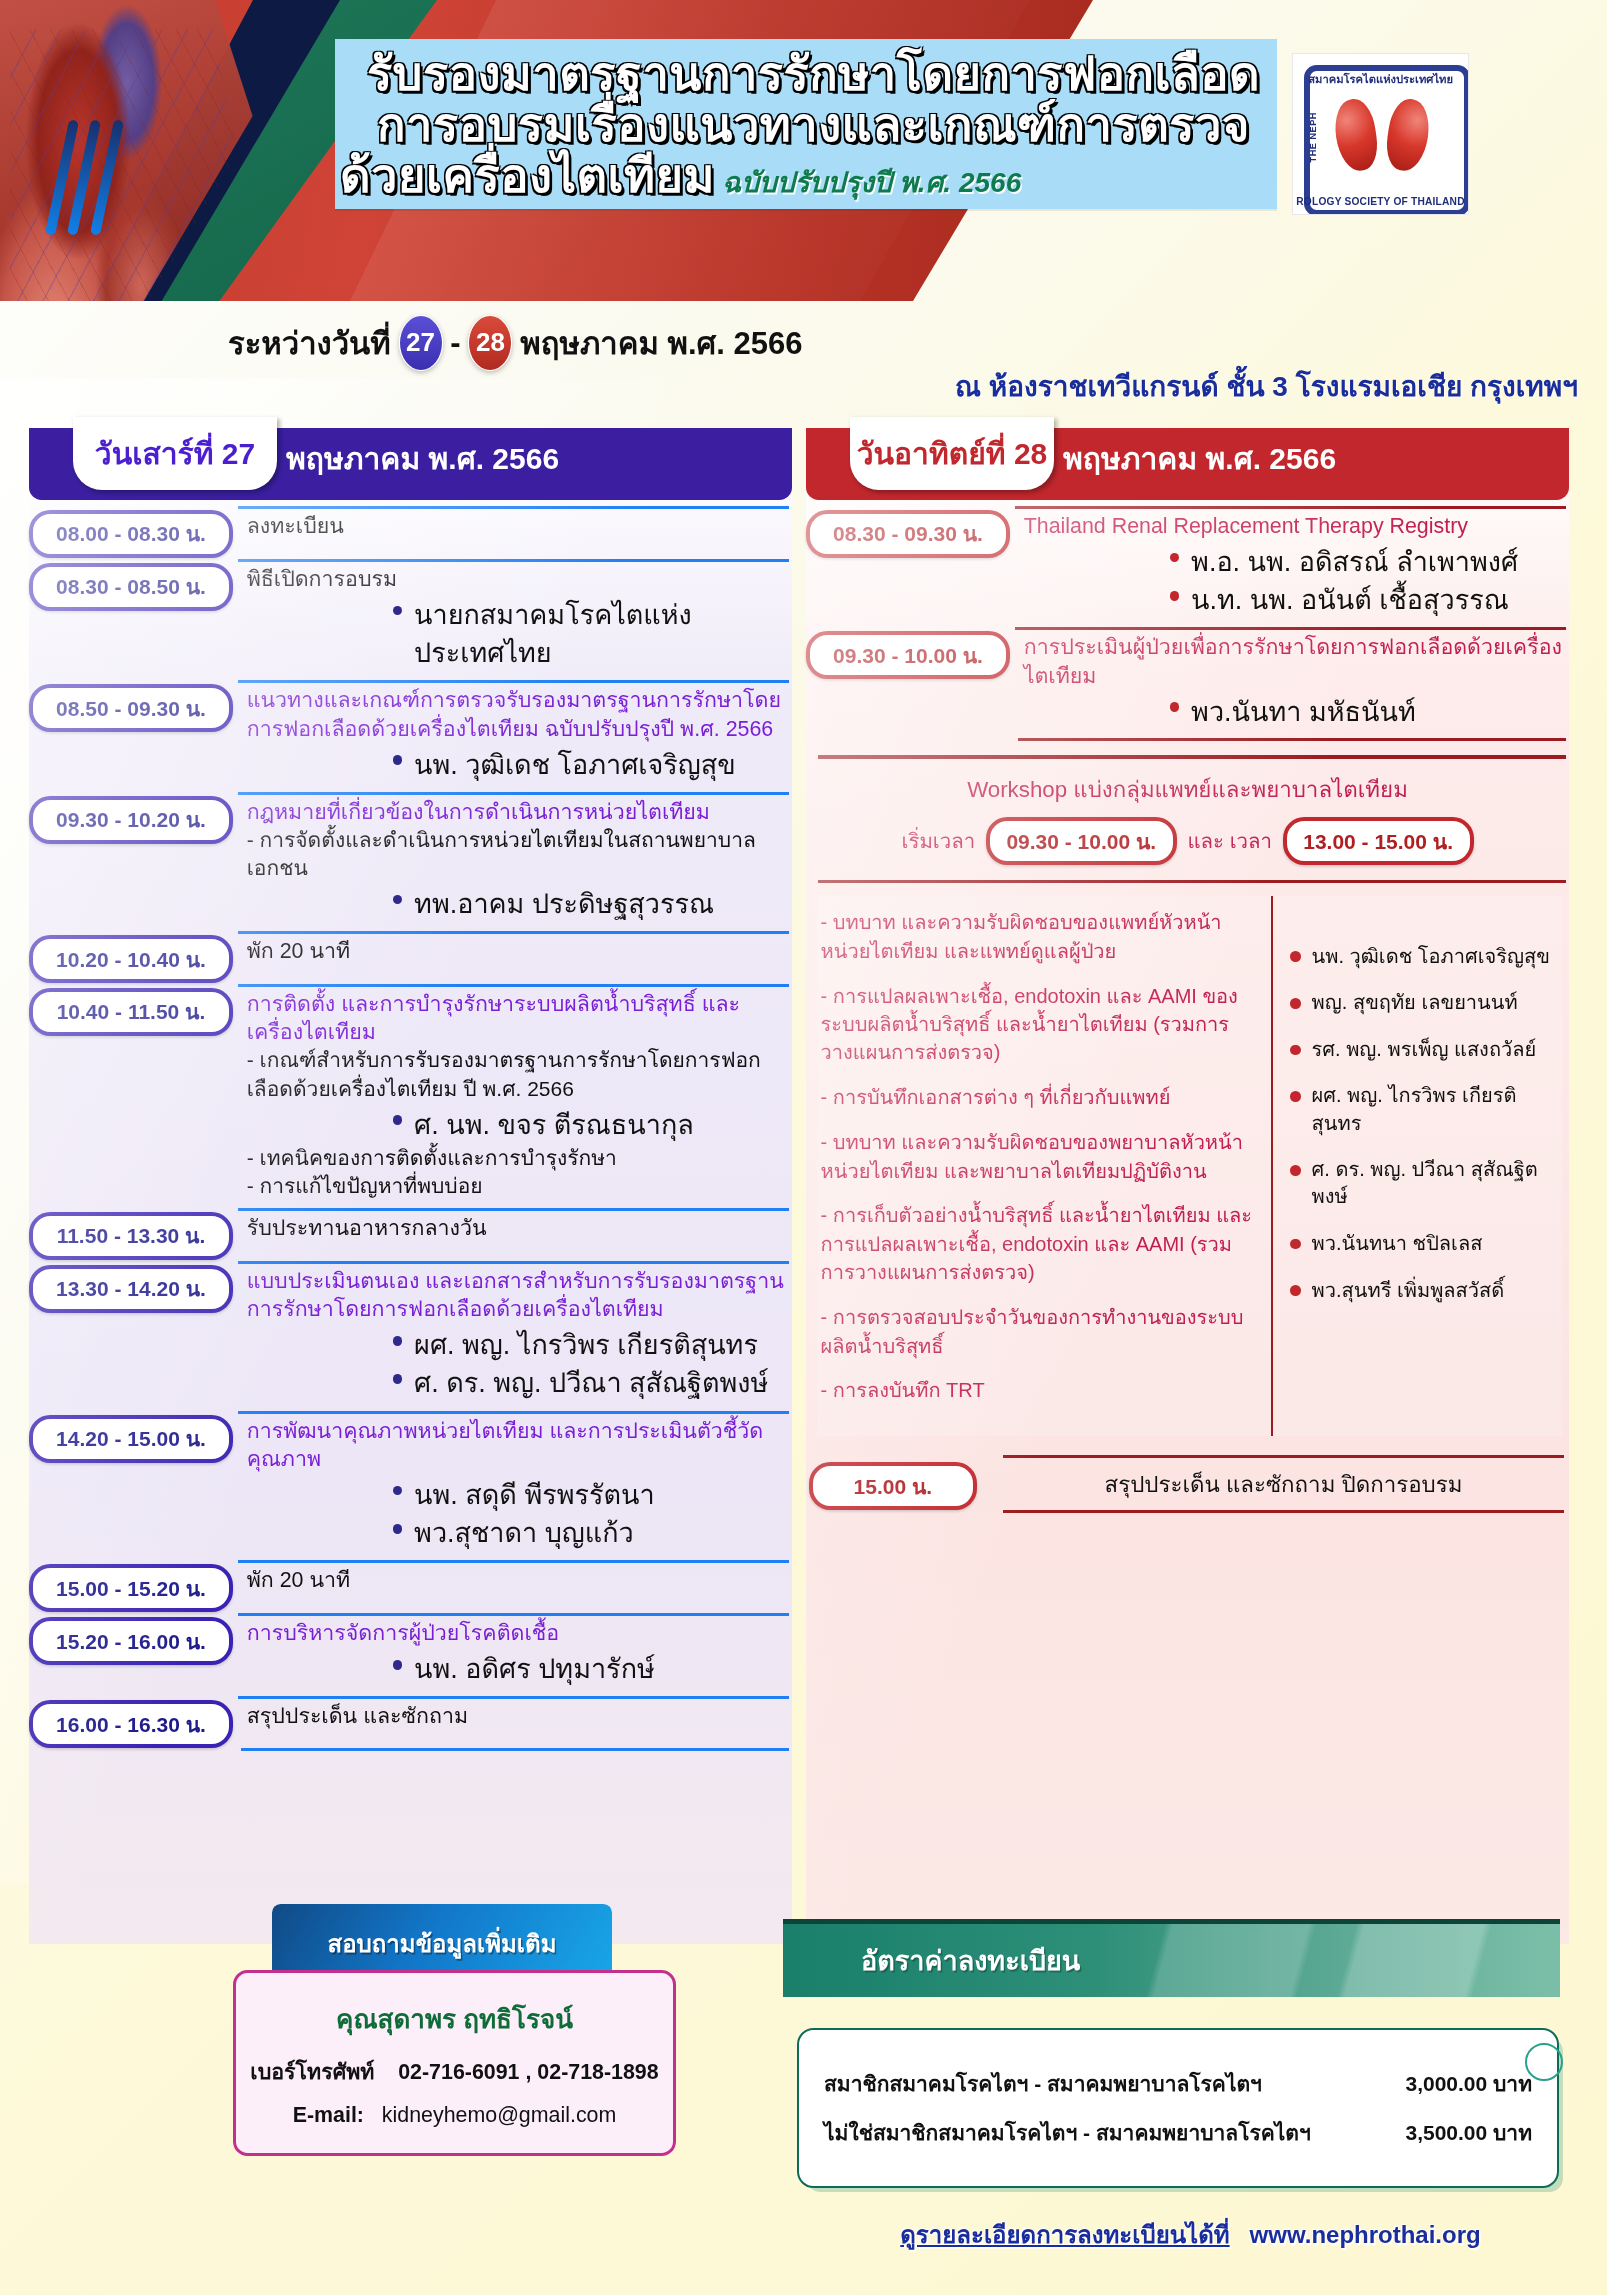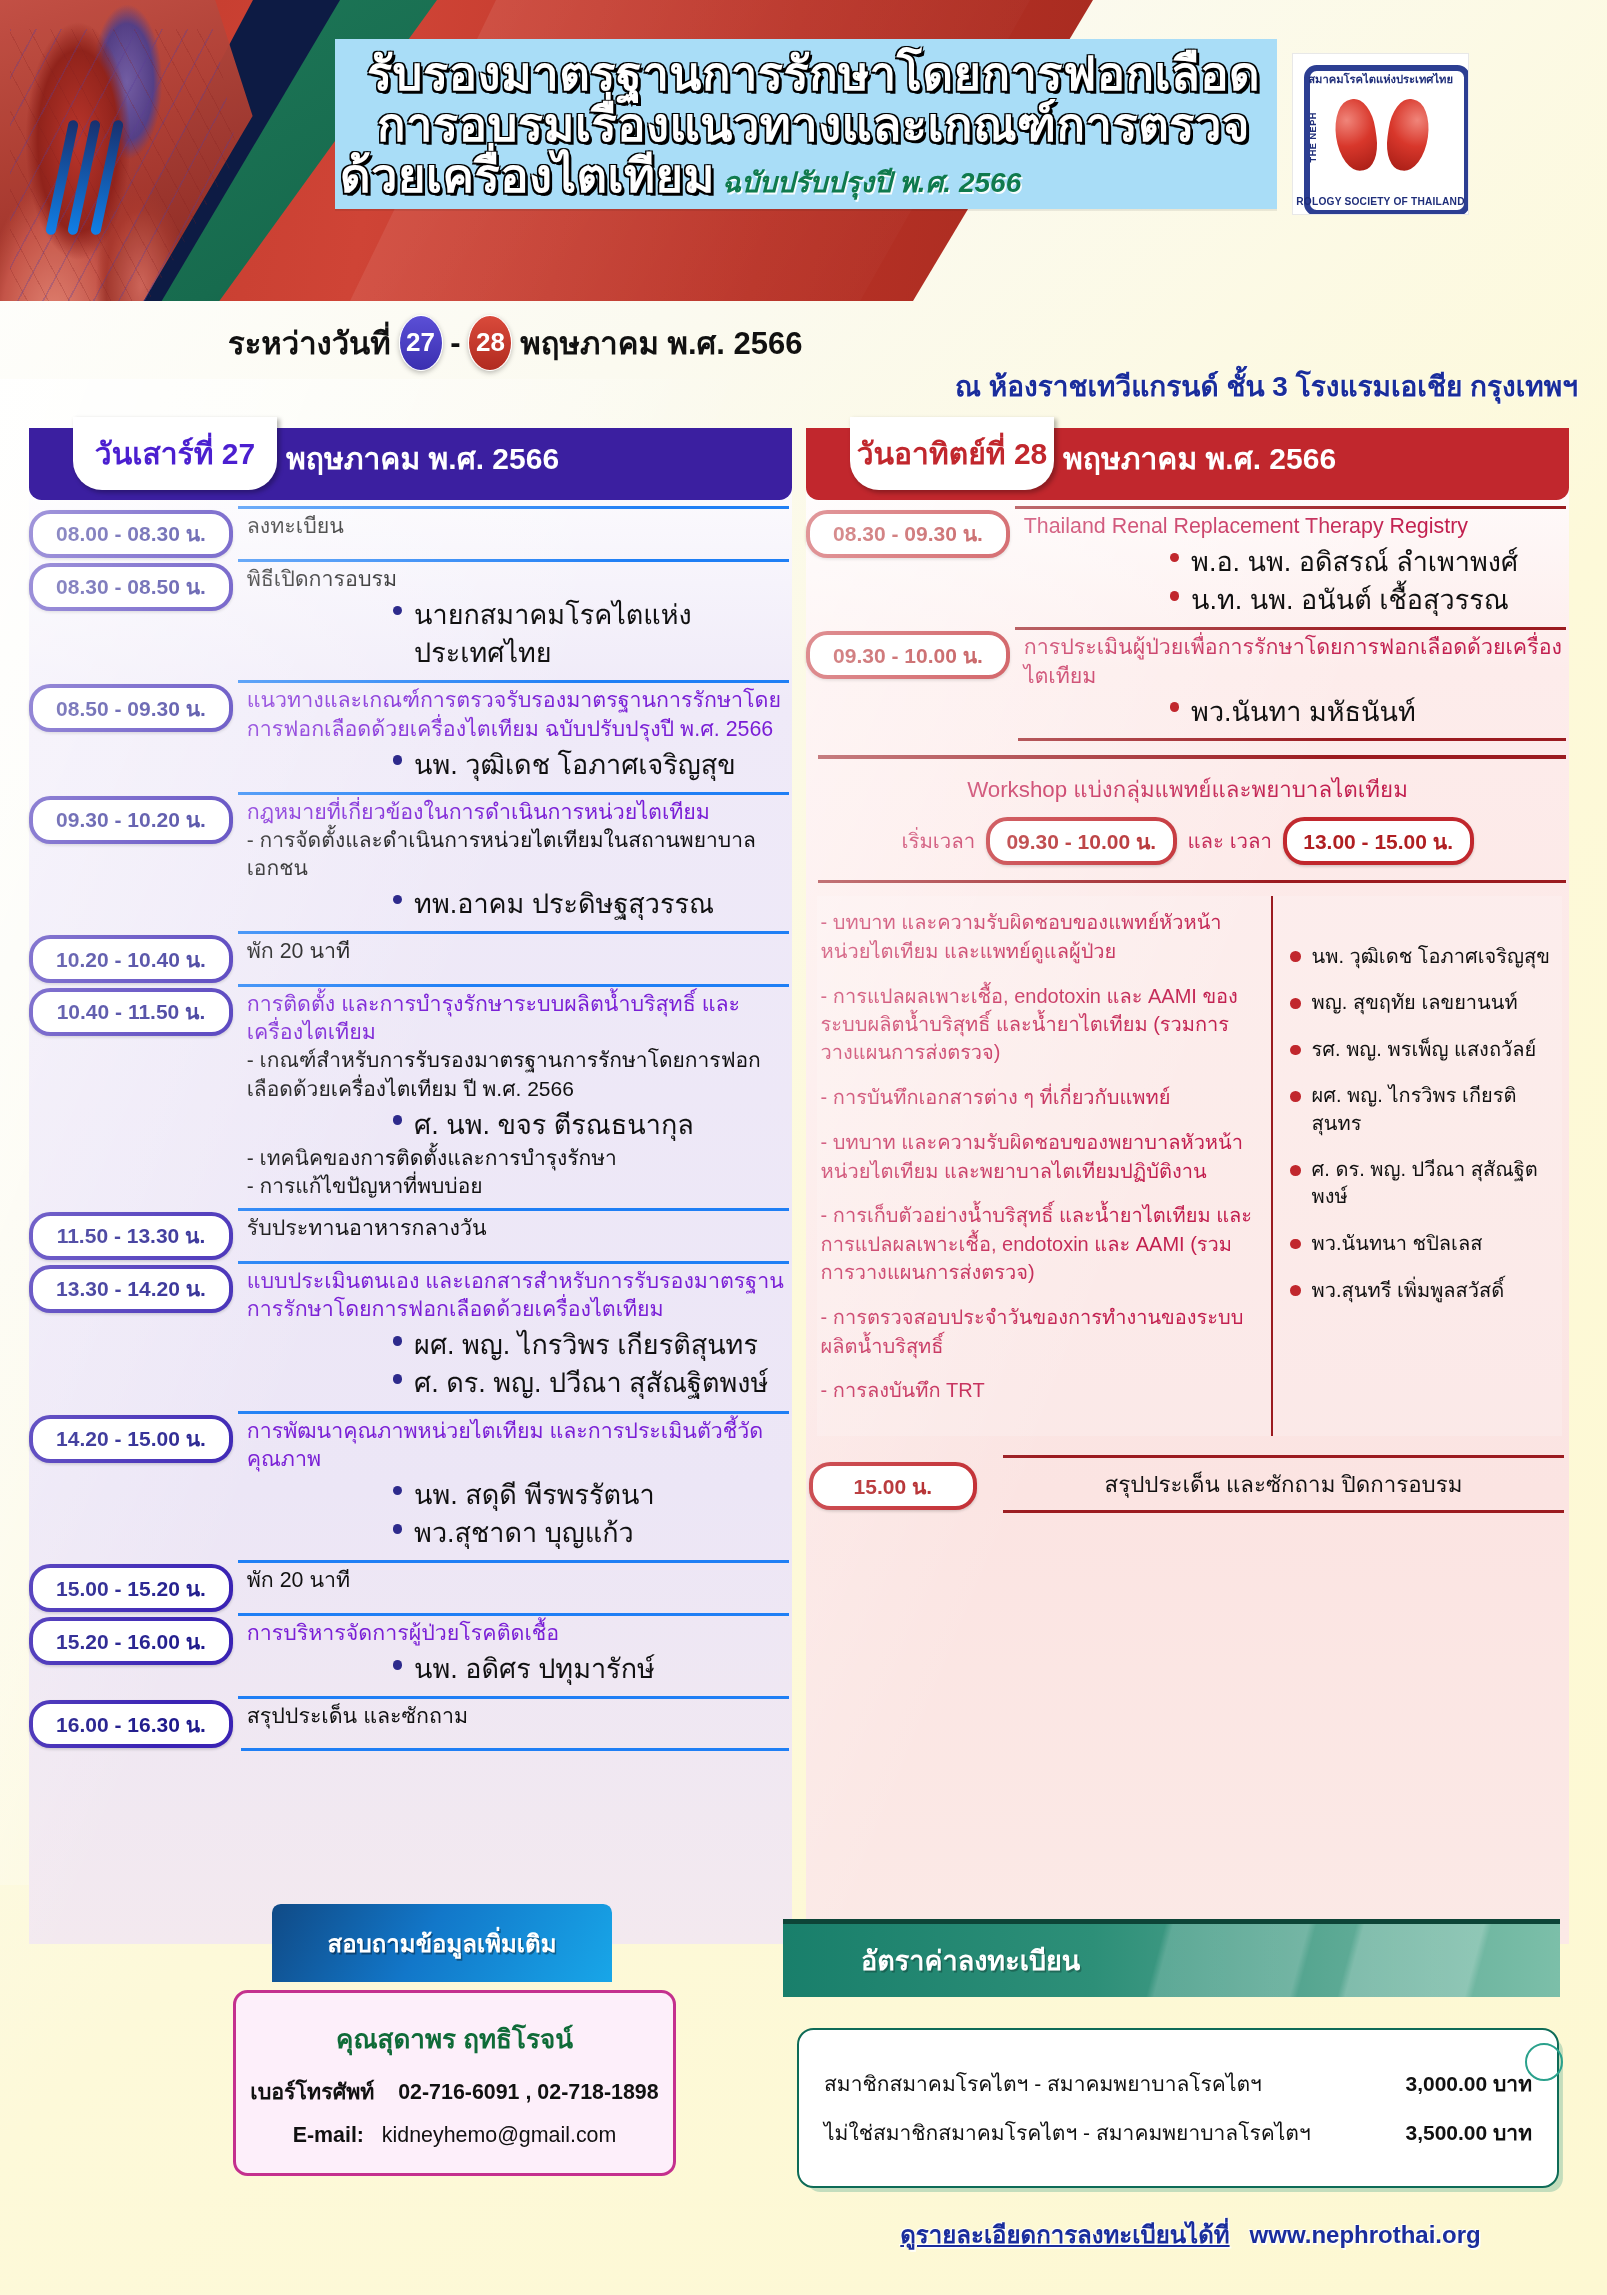"คุณสุดาพร ฤทธิโรจน์" .contact-card { top: 86px -> 66px }
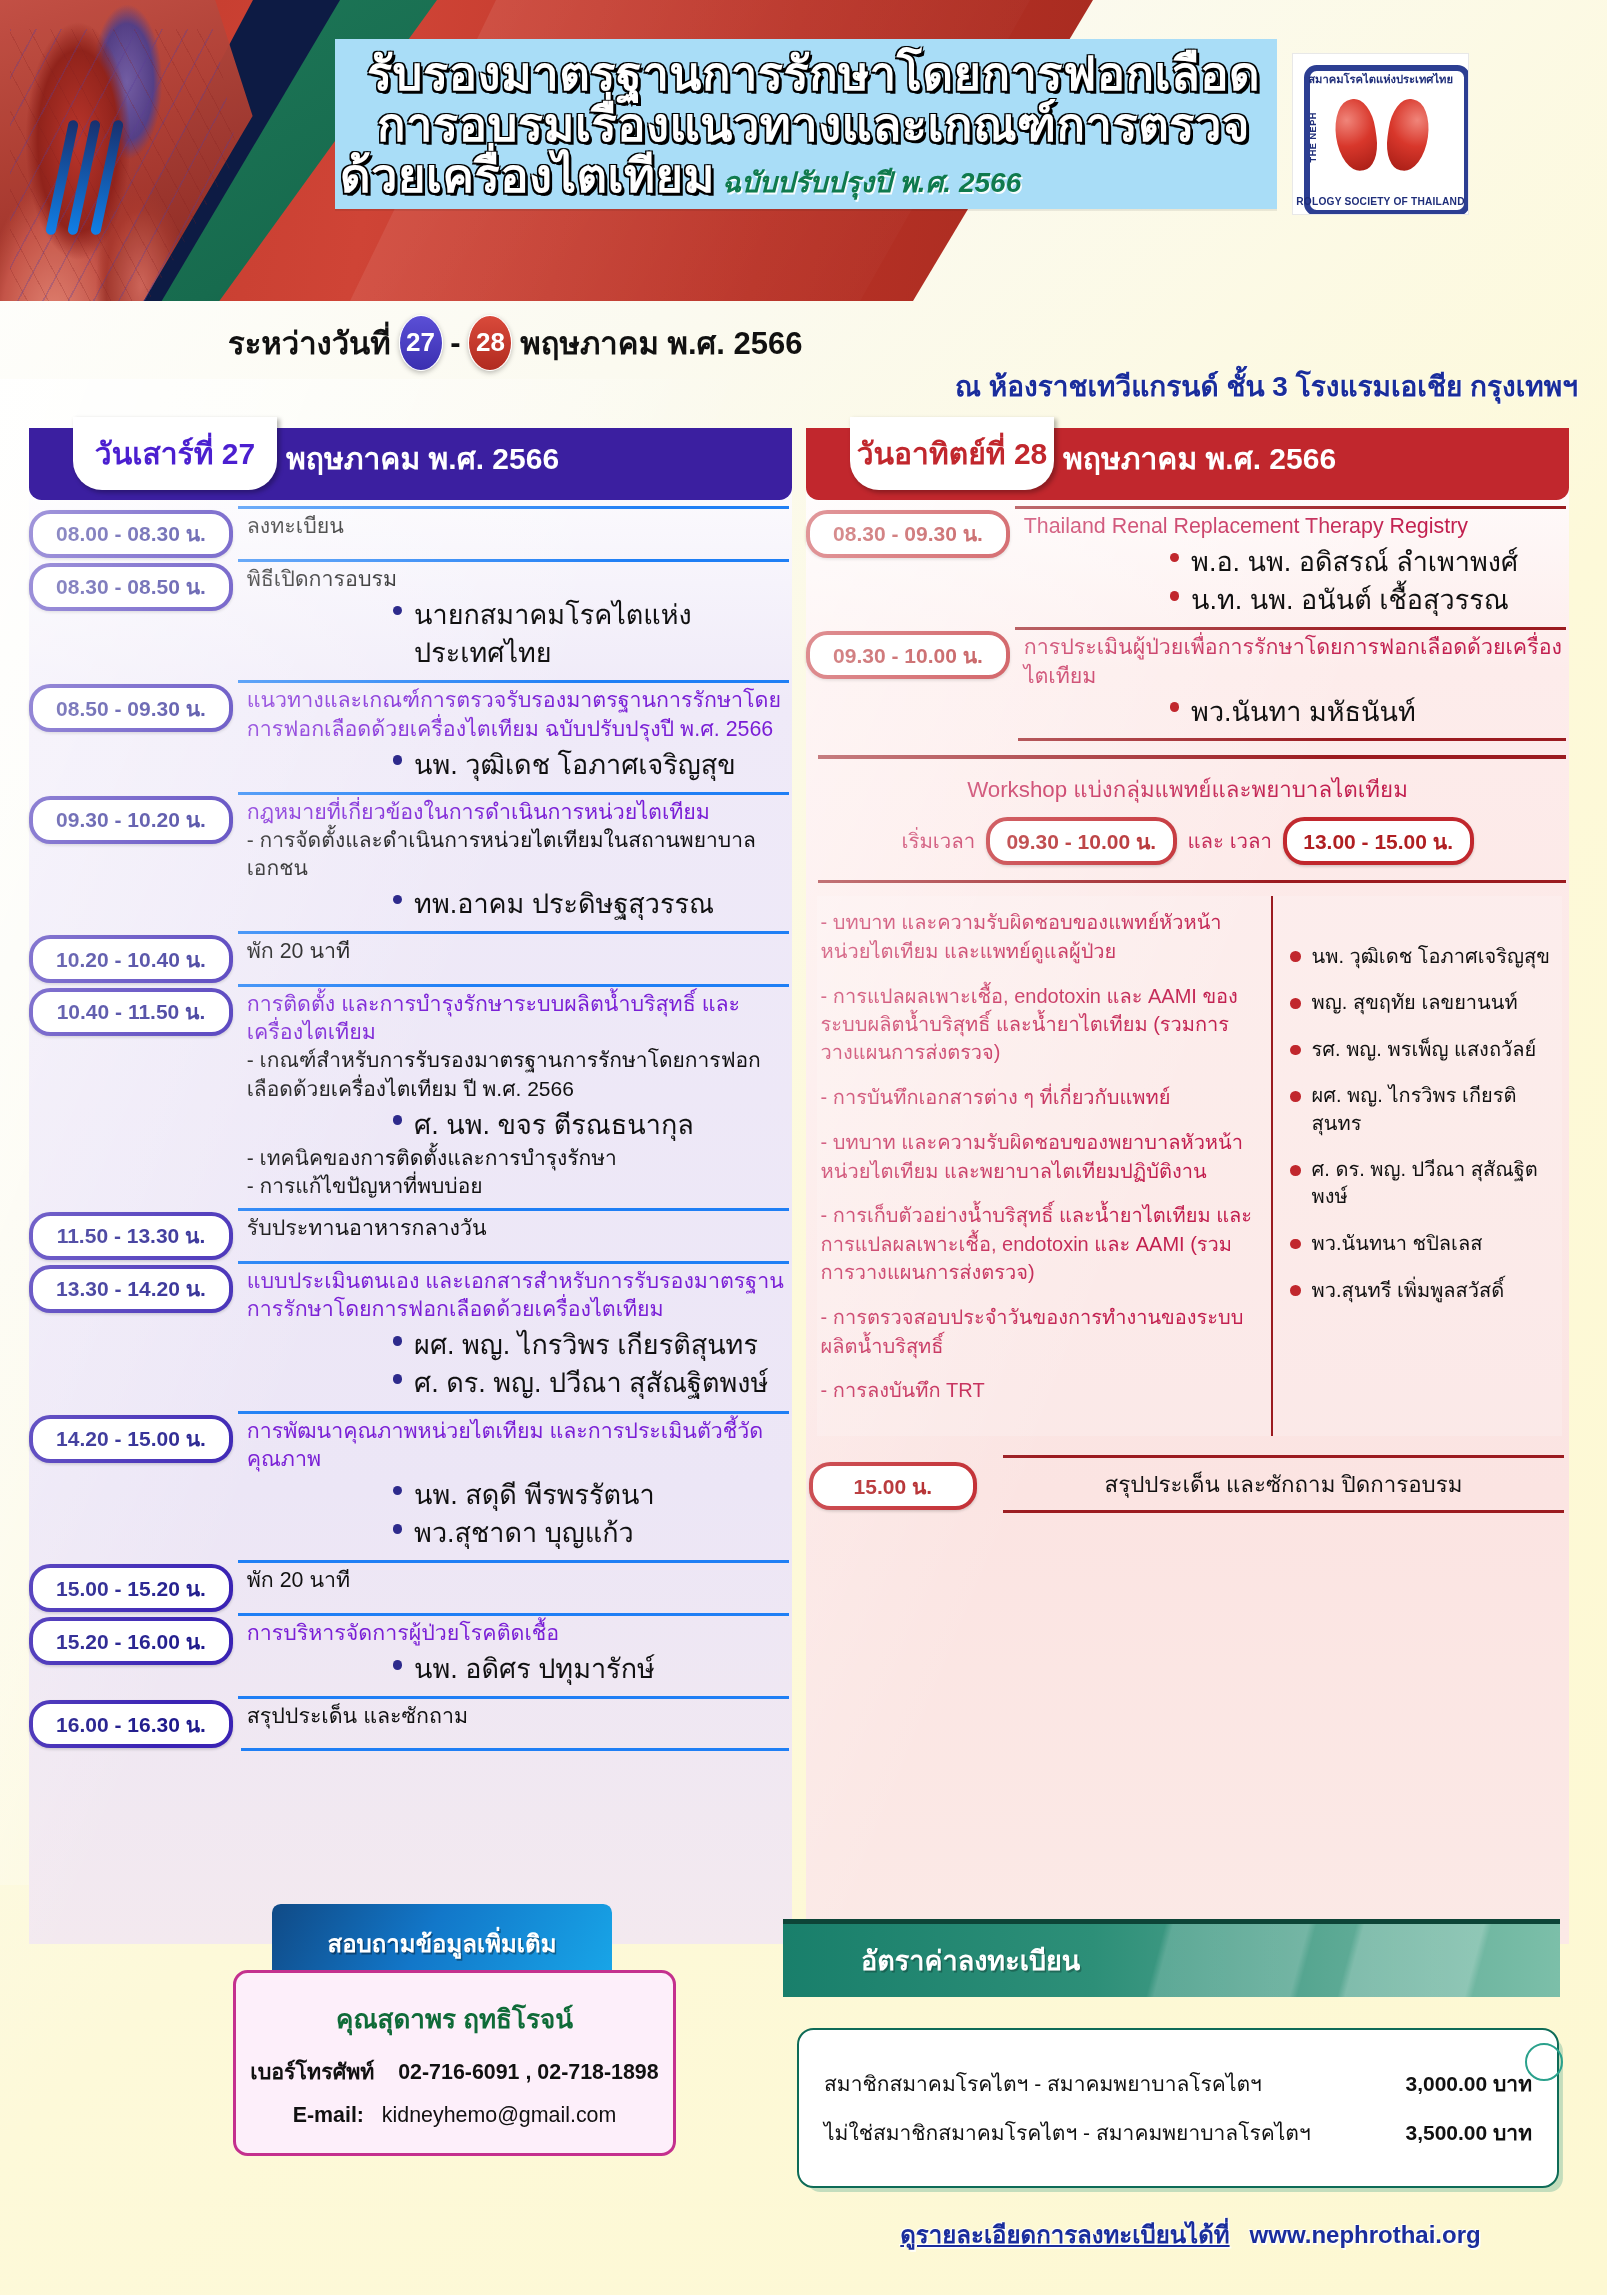"สมาชิกสมาคมโรคไตฯ - สมาคมพยาบาลโรคไตฯ" .fee-row .lbl { font-weight: none -> bold }
